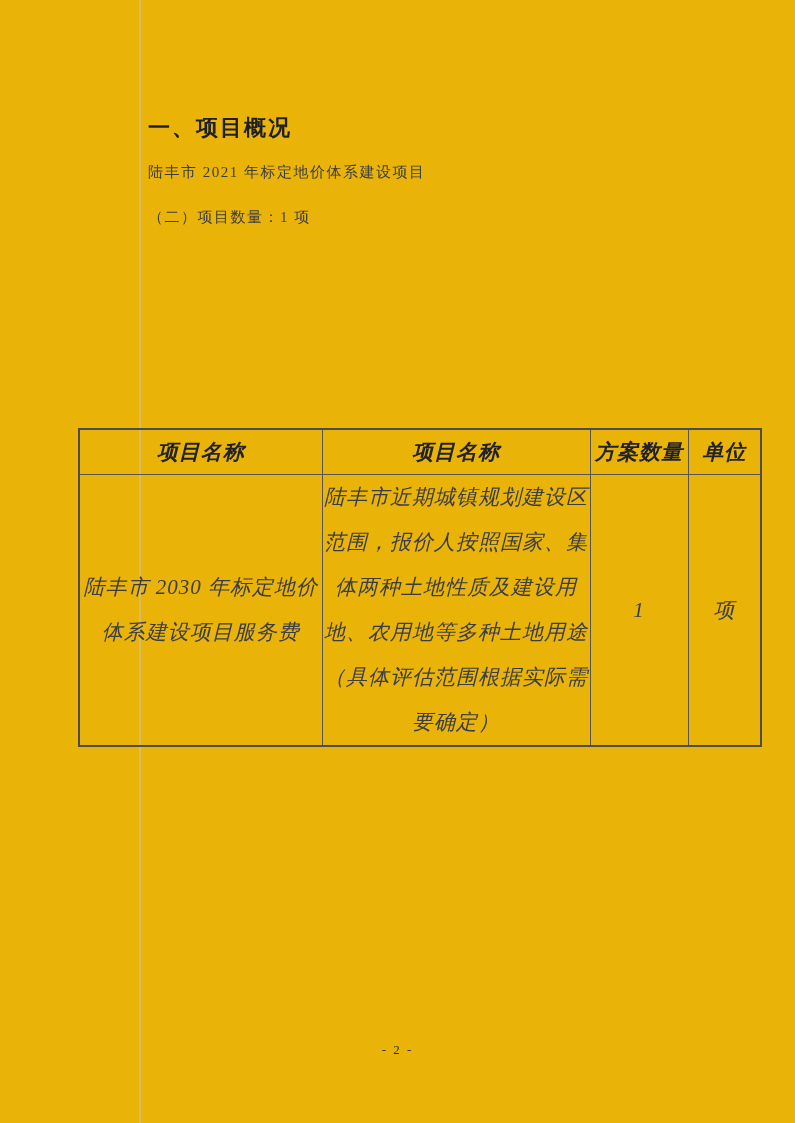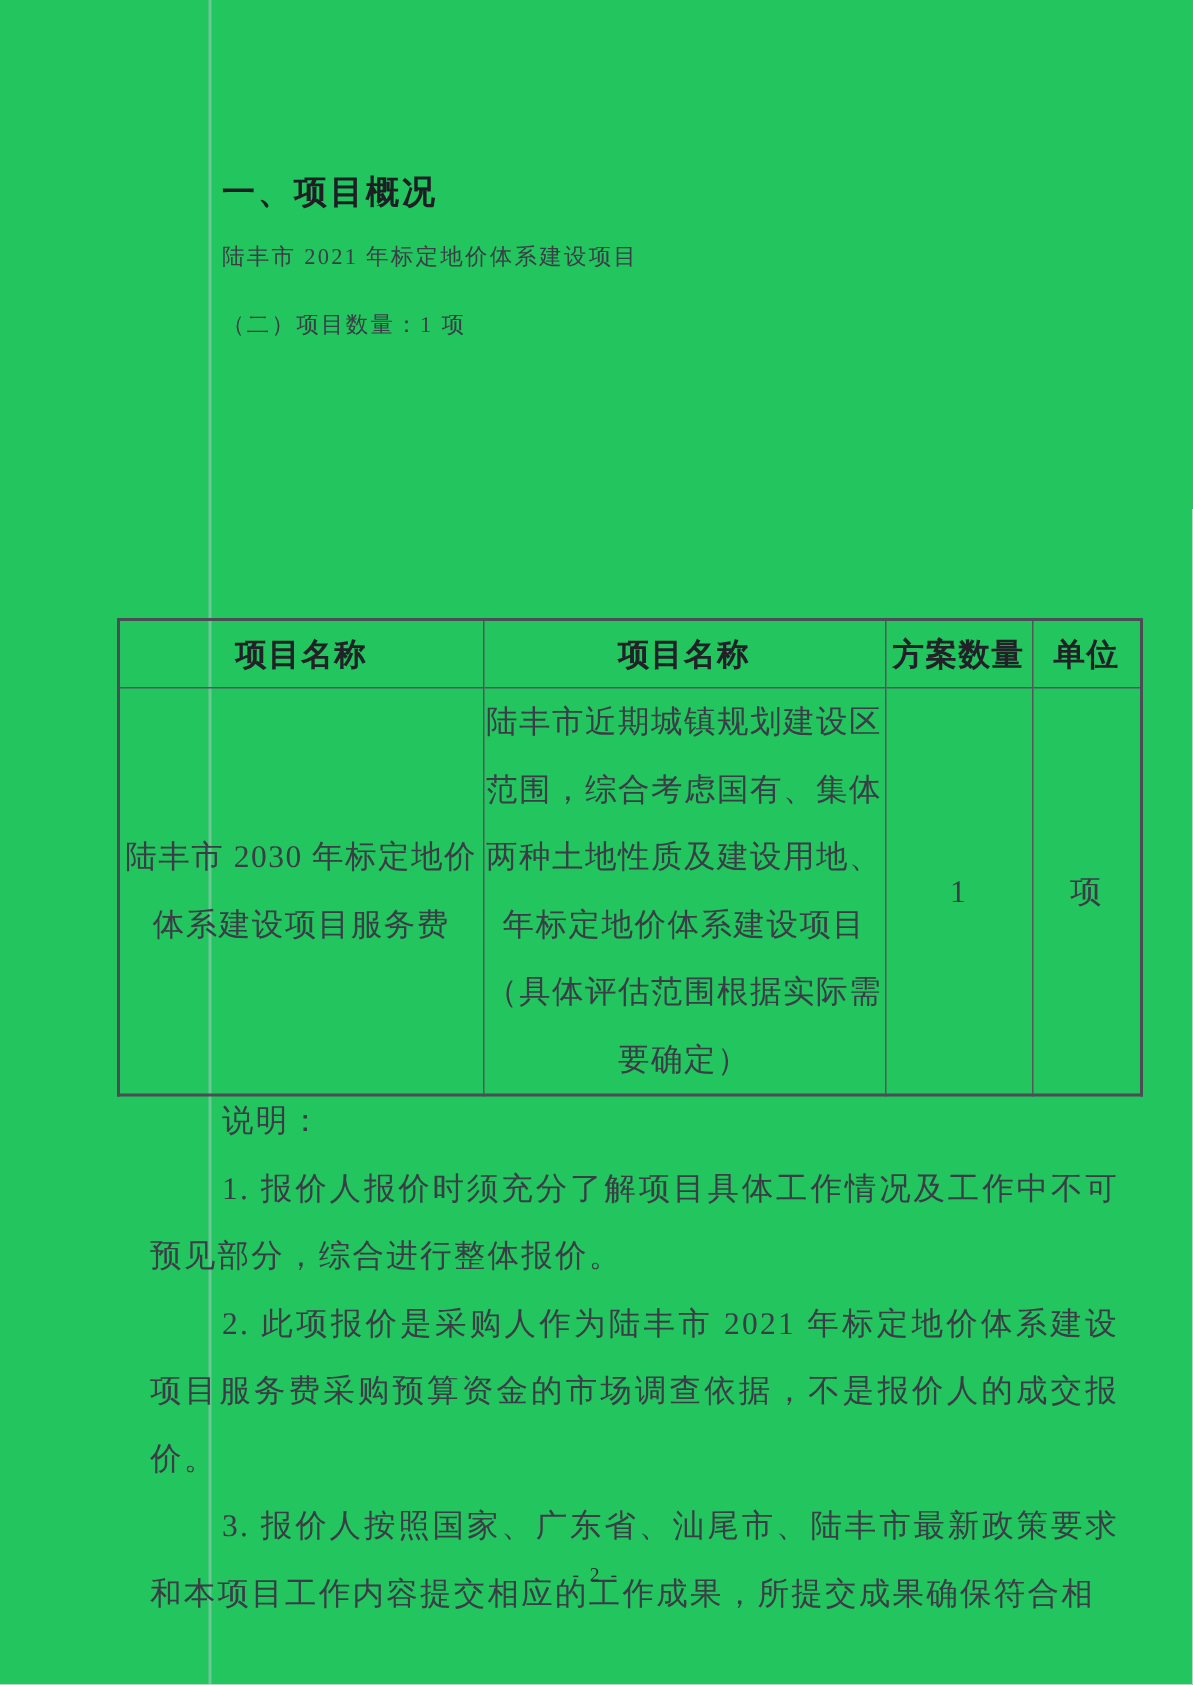"一、项目概况" .page { background: #22c55e -> #eab308 }
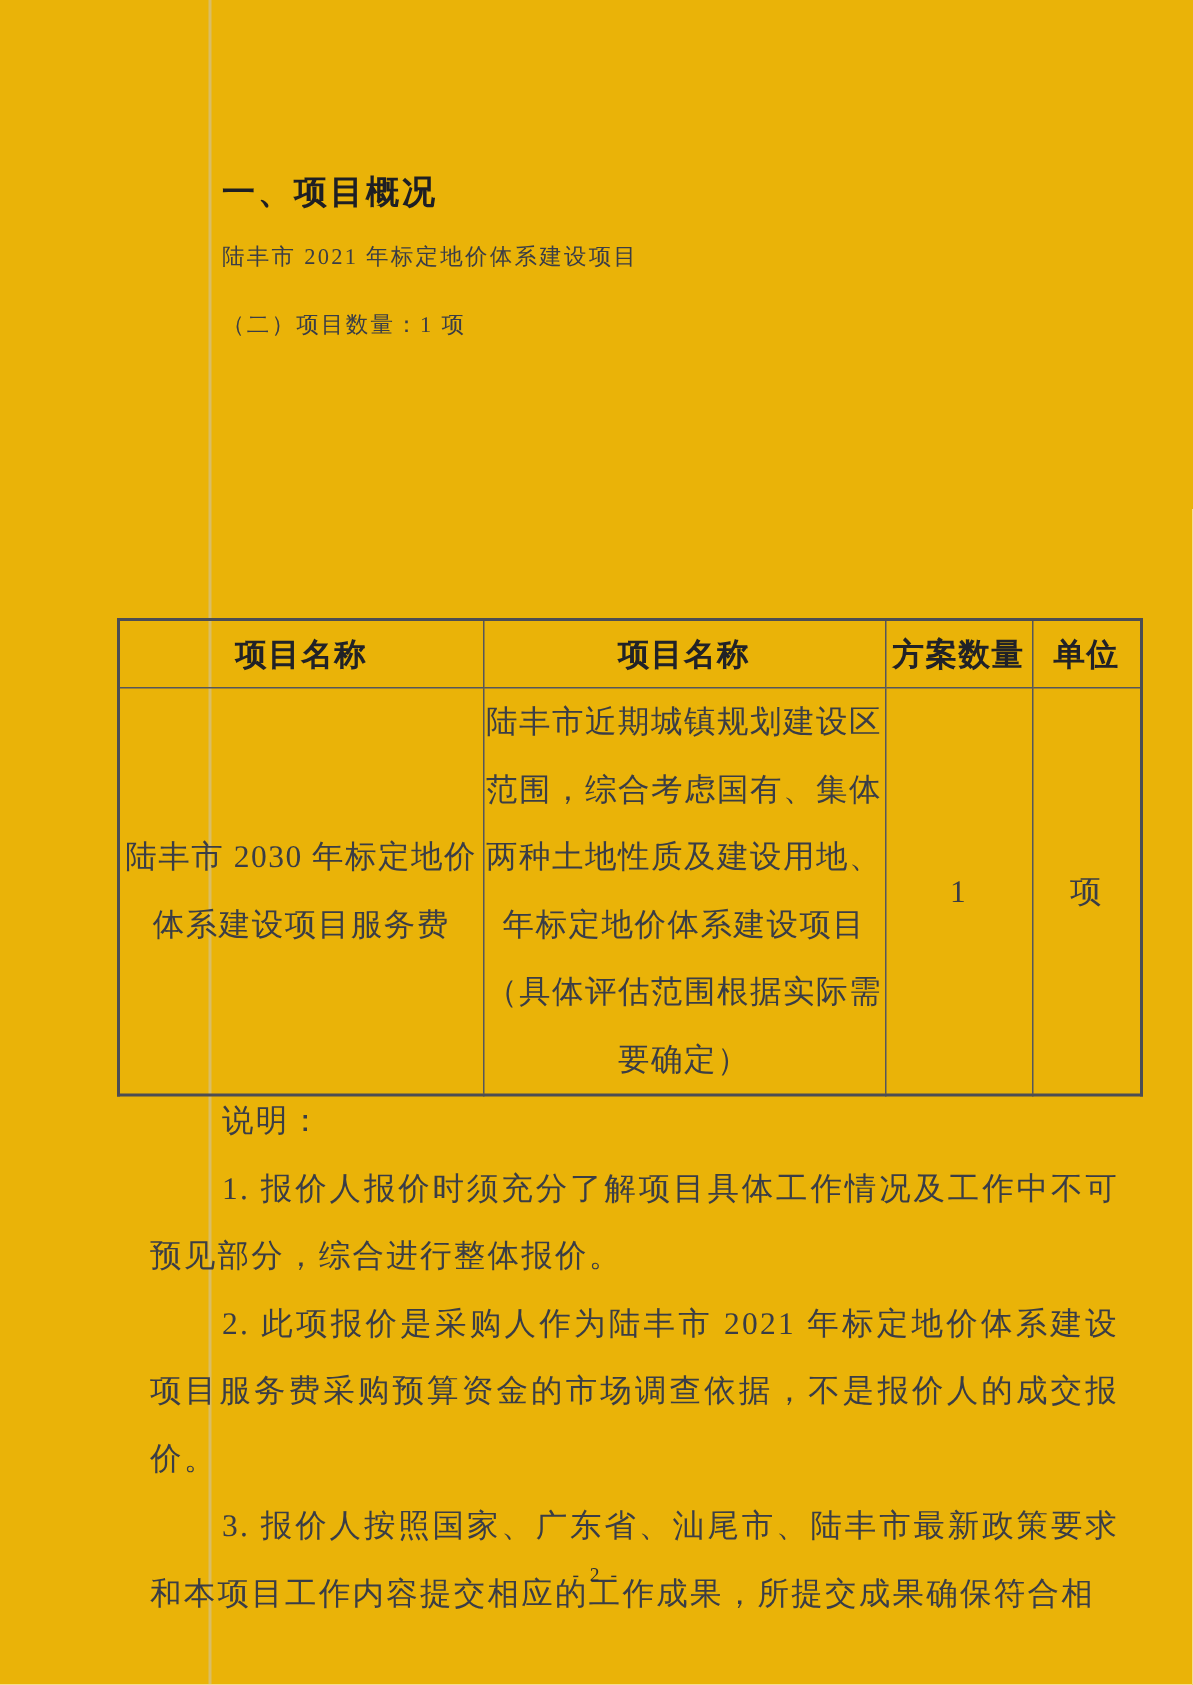"项目名称" table.inquiry-table { font-style: none -> italic; top: 412px -> 428px }
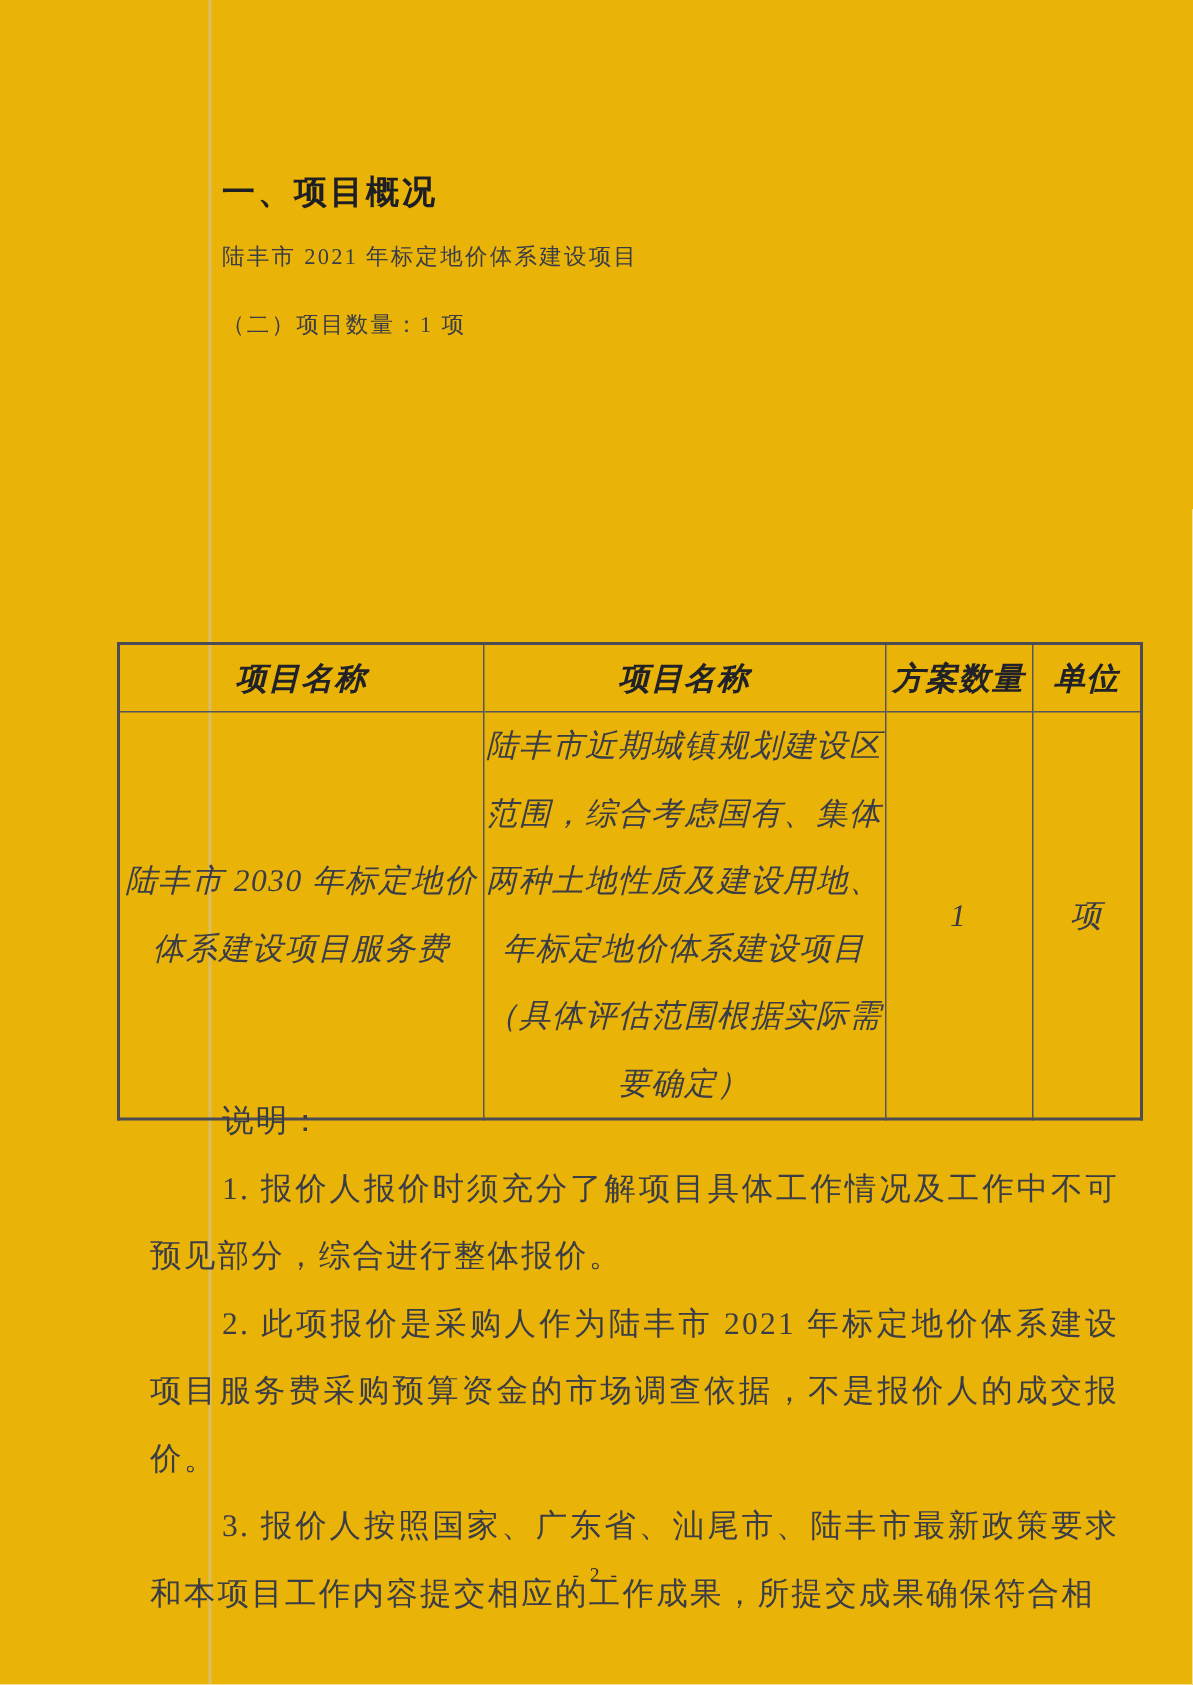"陆丰市近期城镇规划建设区范围，综合考虑国有、集体两种土地性质及建设用地、年标定地" td.cell-pad-content { text: 综合考虑国有、集体两种土地性质及建设用地、年标定地价体系建设项目 -> 报价人按照国家、集体两种土地性质及建设用地、农用地等多种土地用途 }
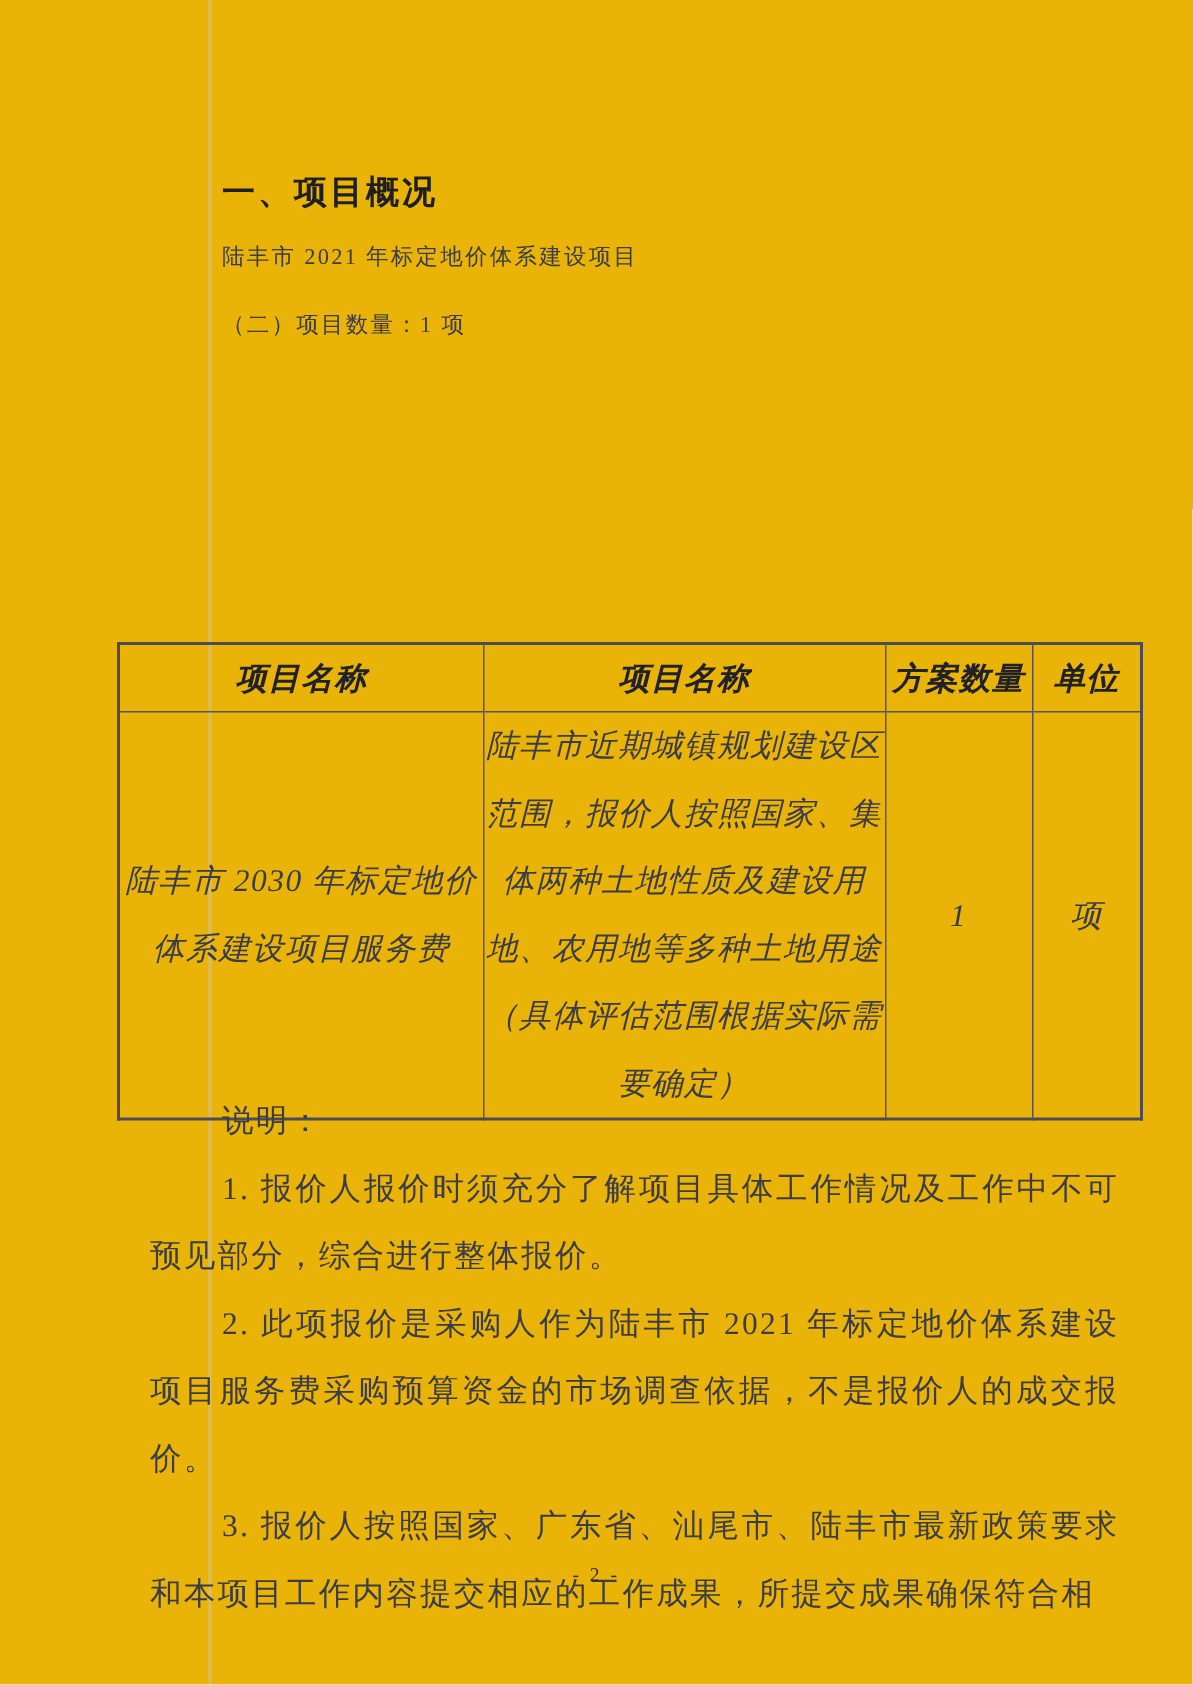"说明：" div.notes { html: <div> <p>说明：</p> <p>1. 报价人报价时须充分了解项目具体工作情况及工作中不可预见部分，综合进行整体报价。</p> <p>2. 此项报价是采购人作为陆丰市 2021 年标定地价体系建设项目服务费采购预算资金的市场调查依据，不是报价人的成交报价。</p> <p>3. 报价人按照国家、广东省、汕尾市、陆丰市最新政策要求和本项目工作内容提交相应的工作成果，所提交成果确保符合相</p> </div> -> none }
